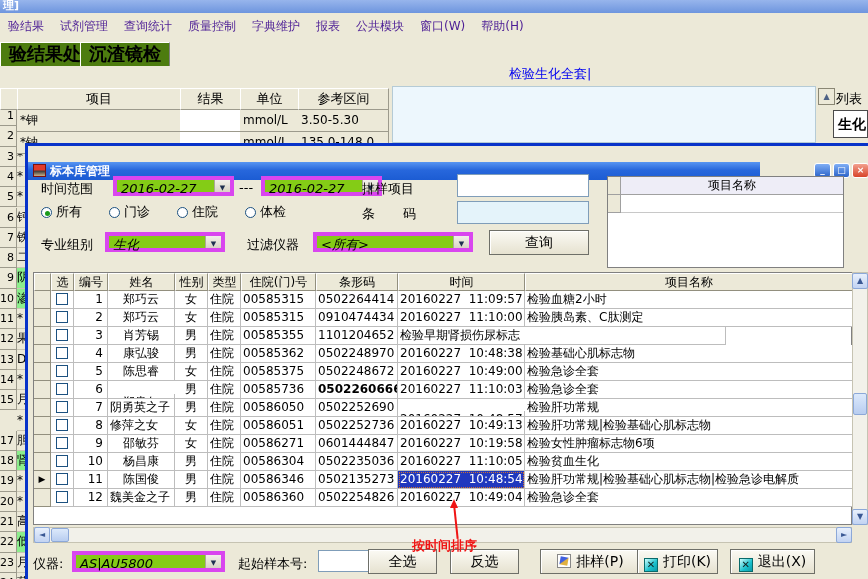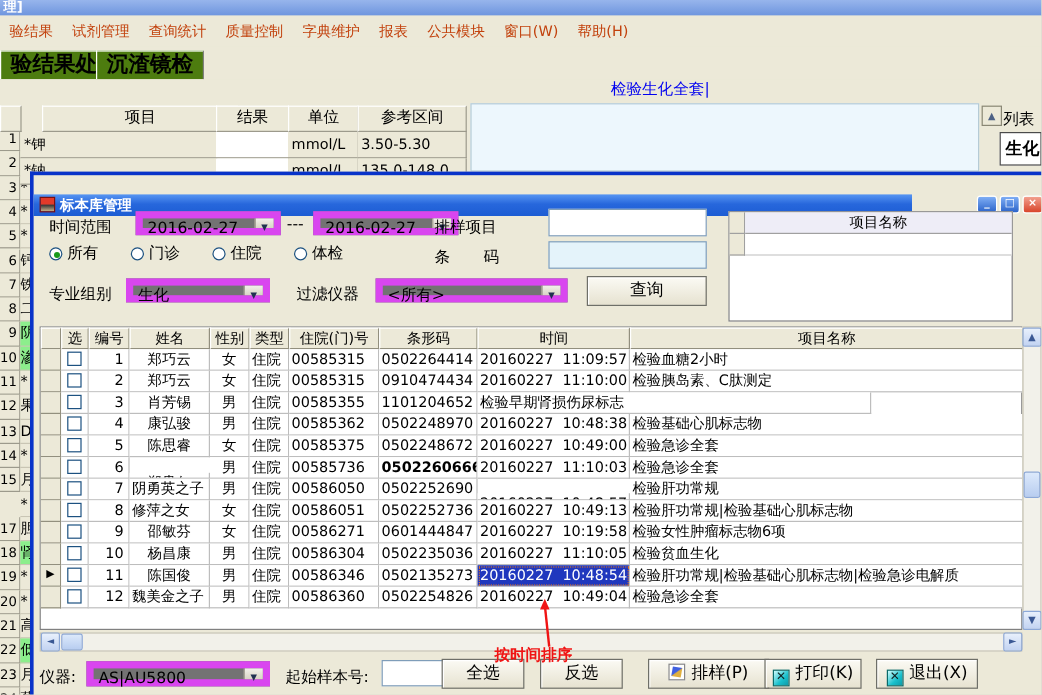"验结果 试剂管理 查询统计 质量控制 字典维护" .menubar { color: #c2410c -> #4c1d95 }
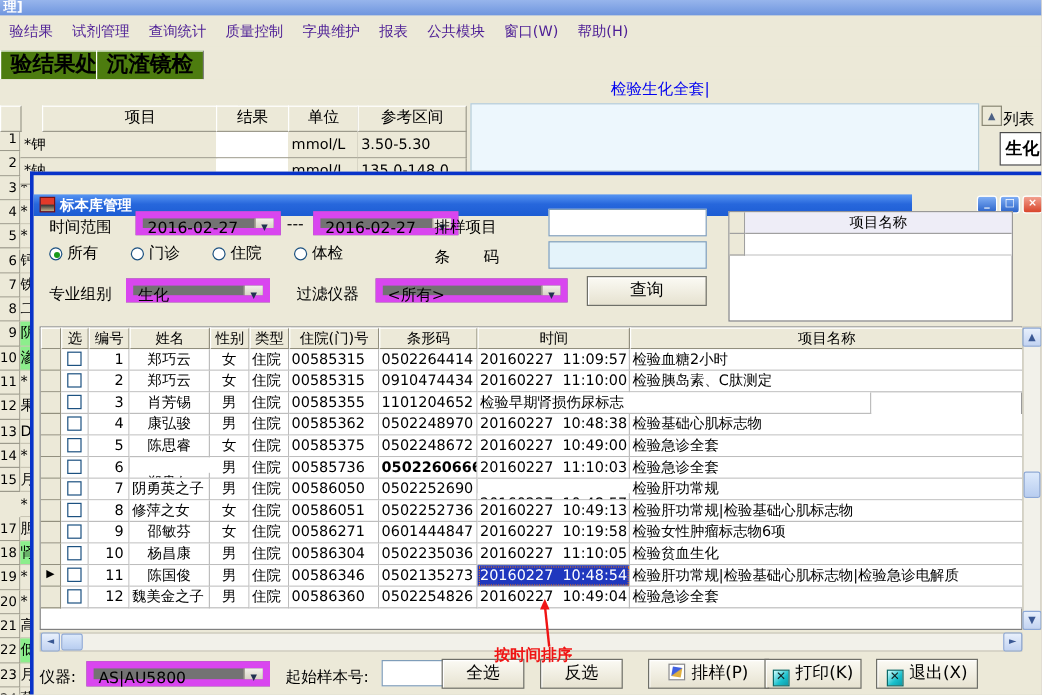"项目" div.abs { left: 35px -> 17px }
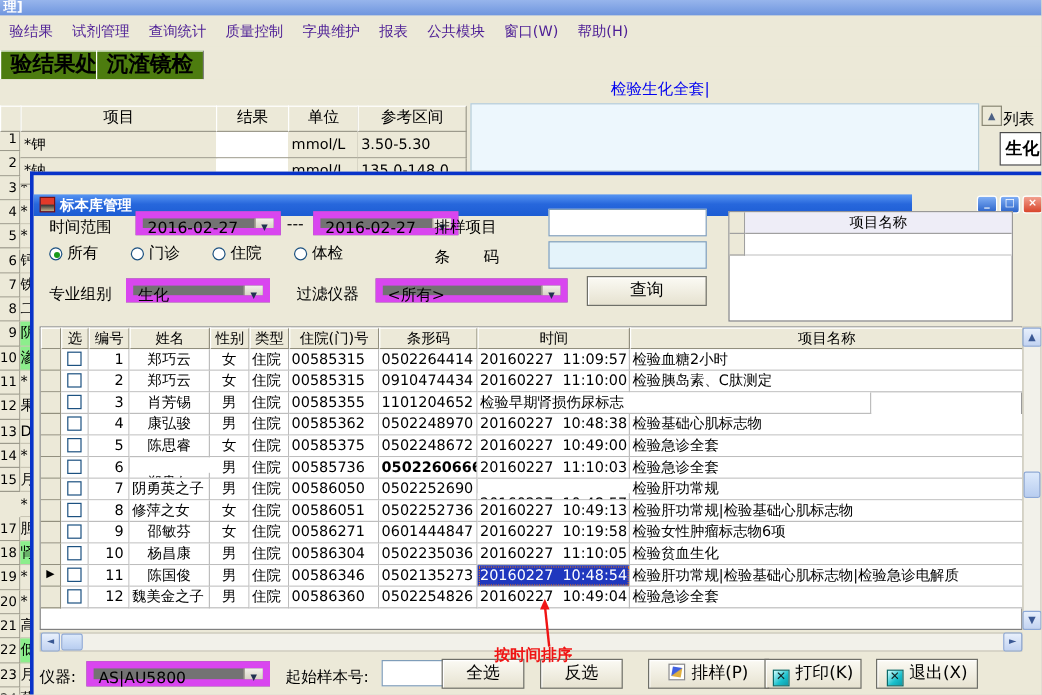"2016-02-27" .combo { background: #737373 -> #84cc16; border: 6px solid #d946ef -> 4px solid #d946ef; font-style: none -> italic }
